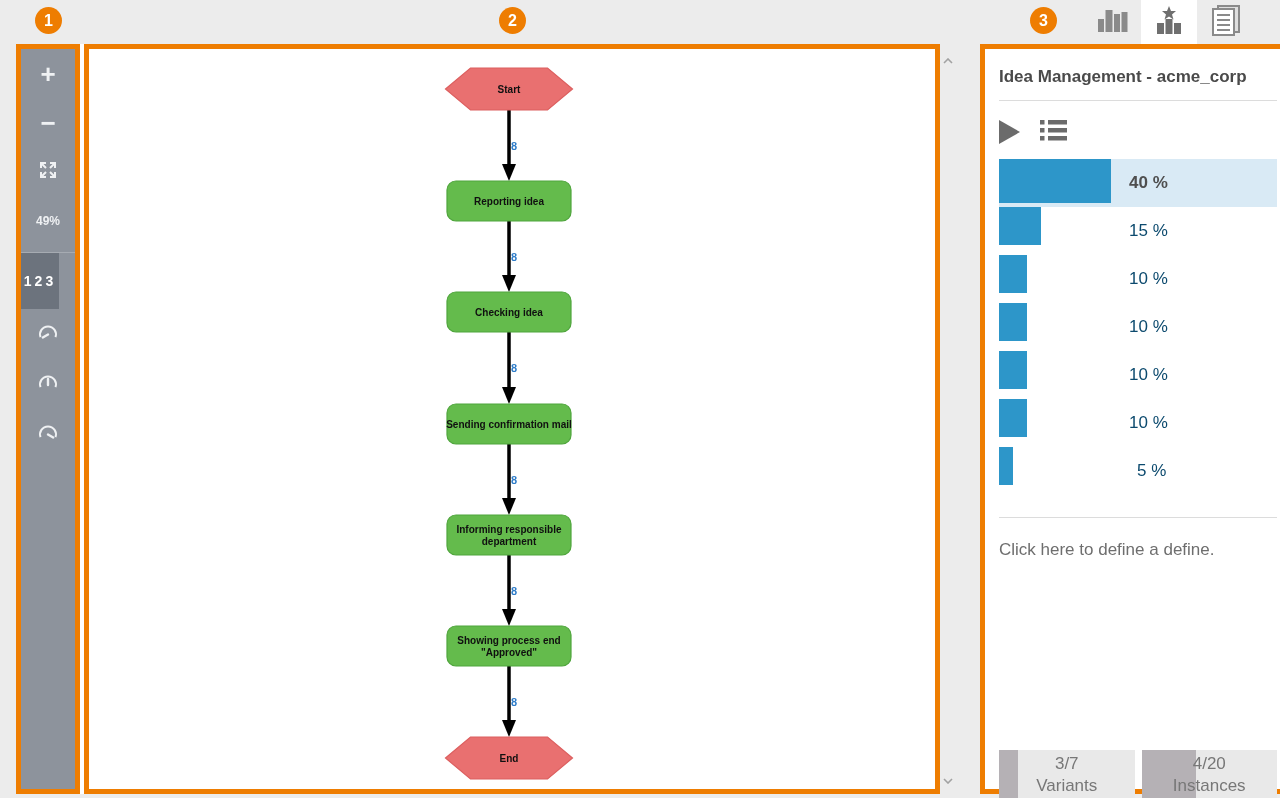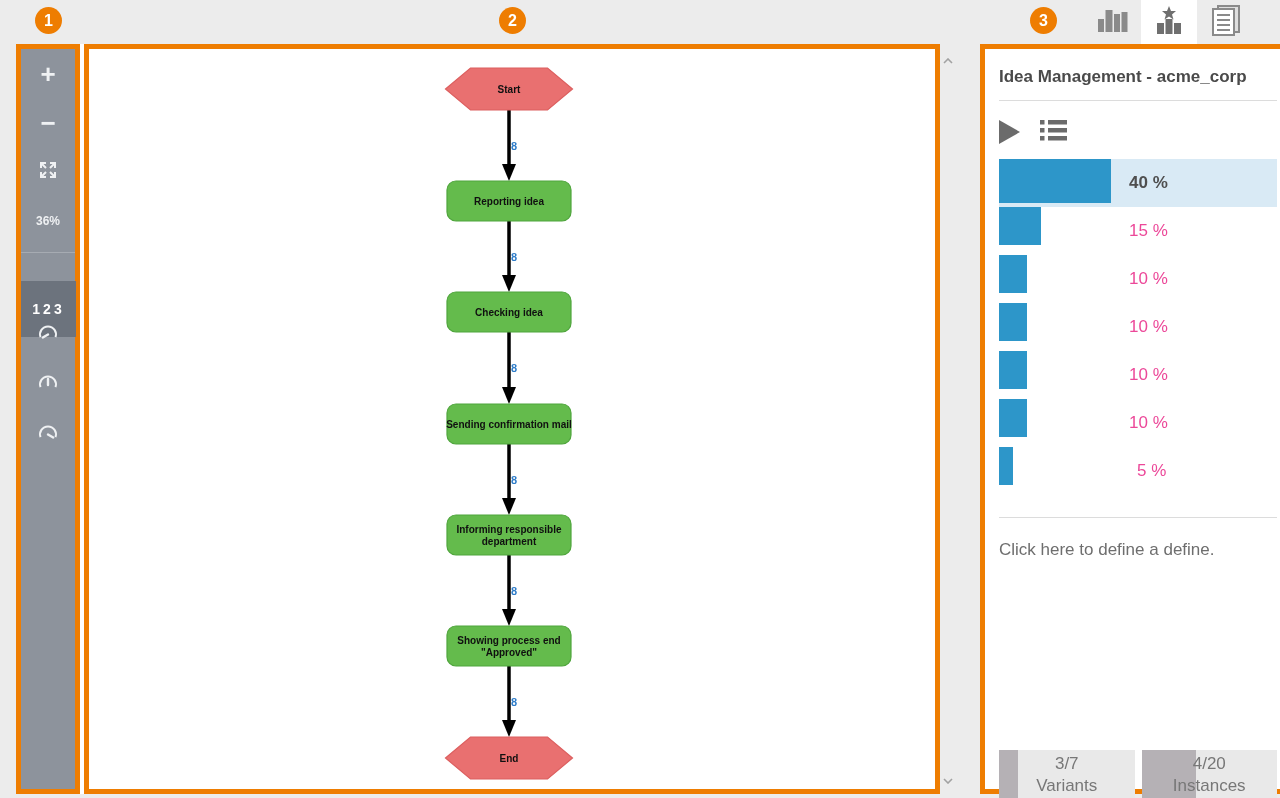"36%" span.tb-zoomlevel { text: 36% -> 49% }
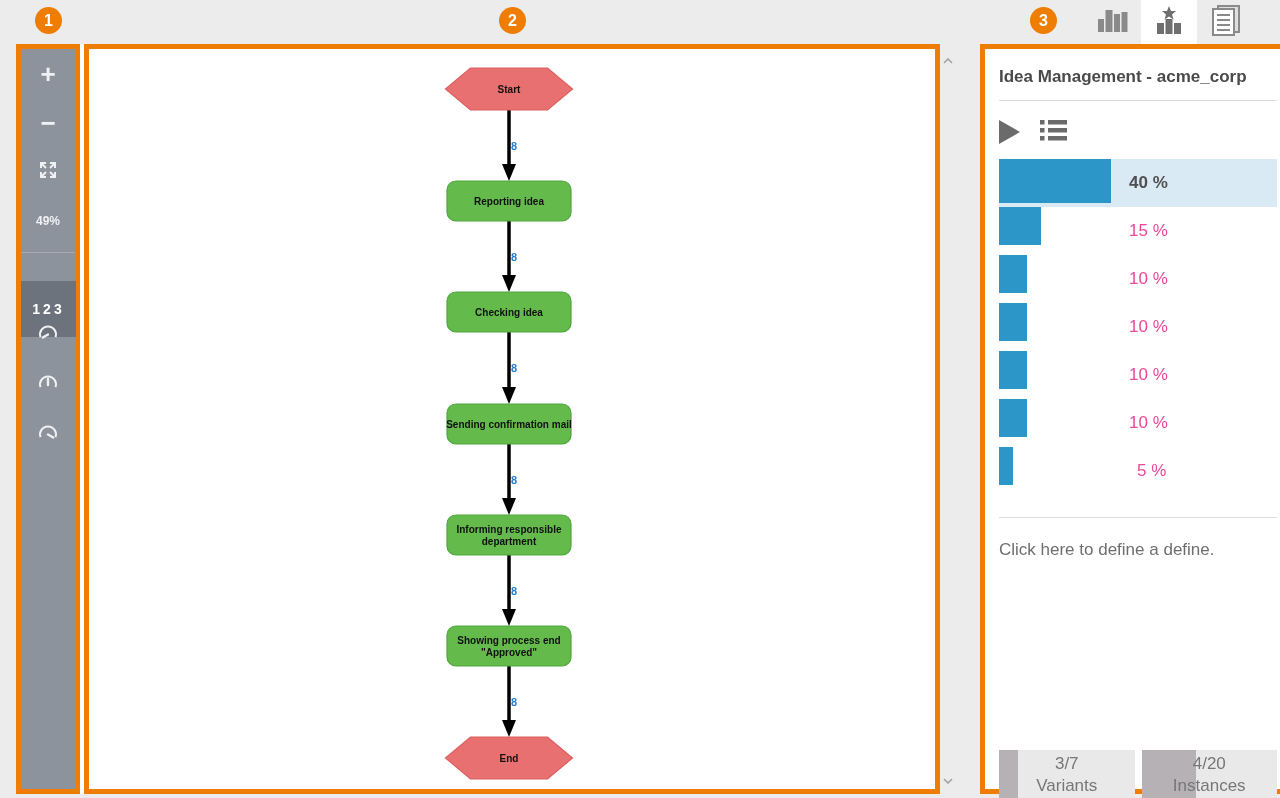"15 %" .vlabel { color: #ec4899 -> #0c4a6e }
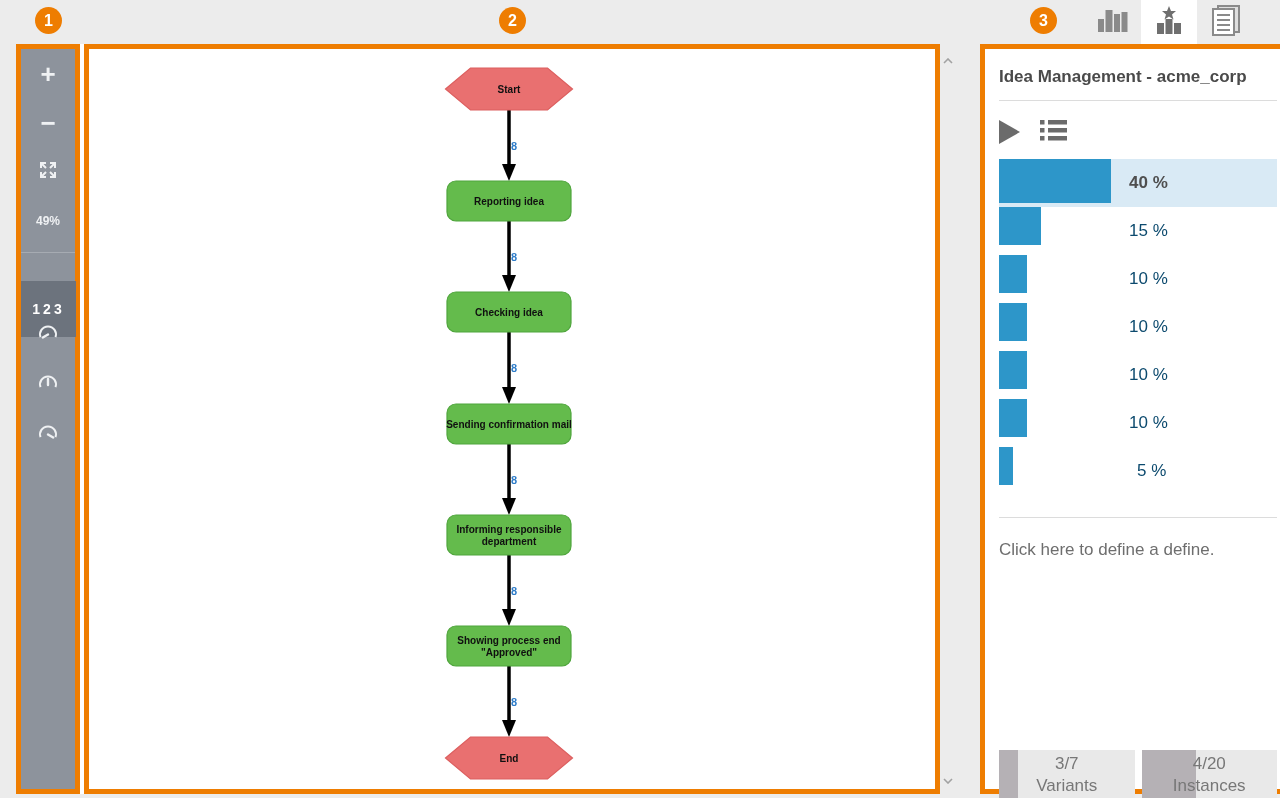"123" .tb-freq { margin-top: 28px -> none; width: 55px -> 38px }
